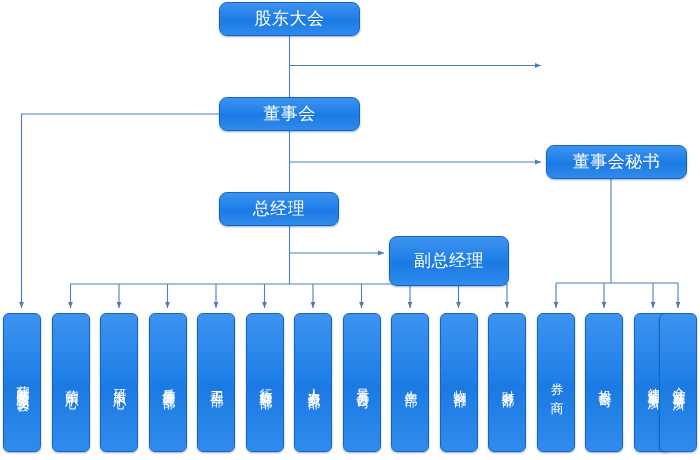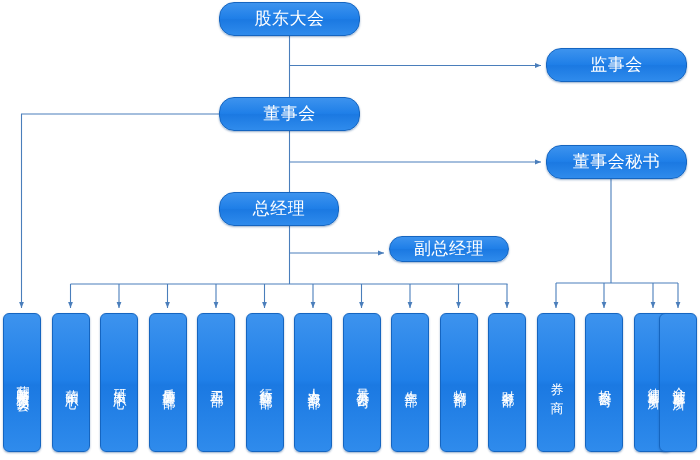"股东大会" .node { border-radius: 15px -> 8px }
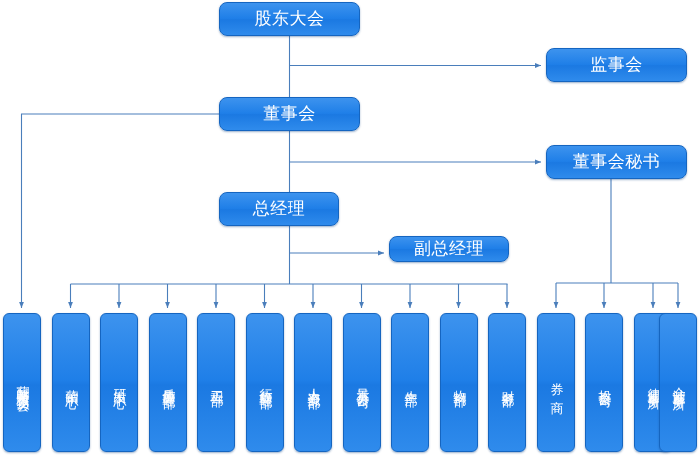"监事会" div.node { html: <div> <span>监事会</span> </div> -> none }
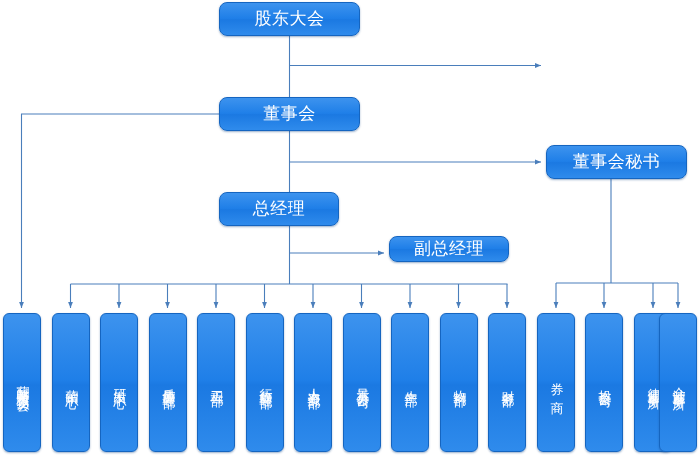"副总经理" div.node { height: 26px -> 50px }
